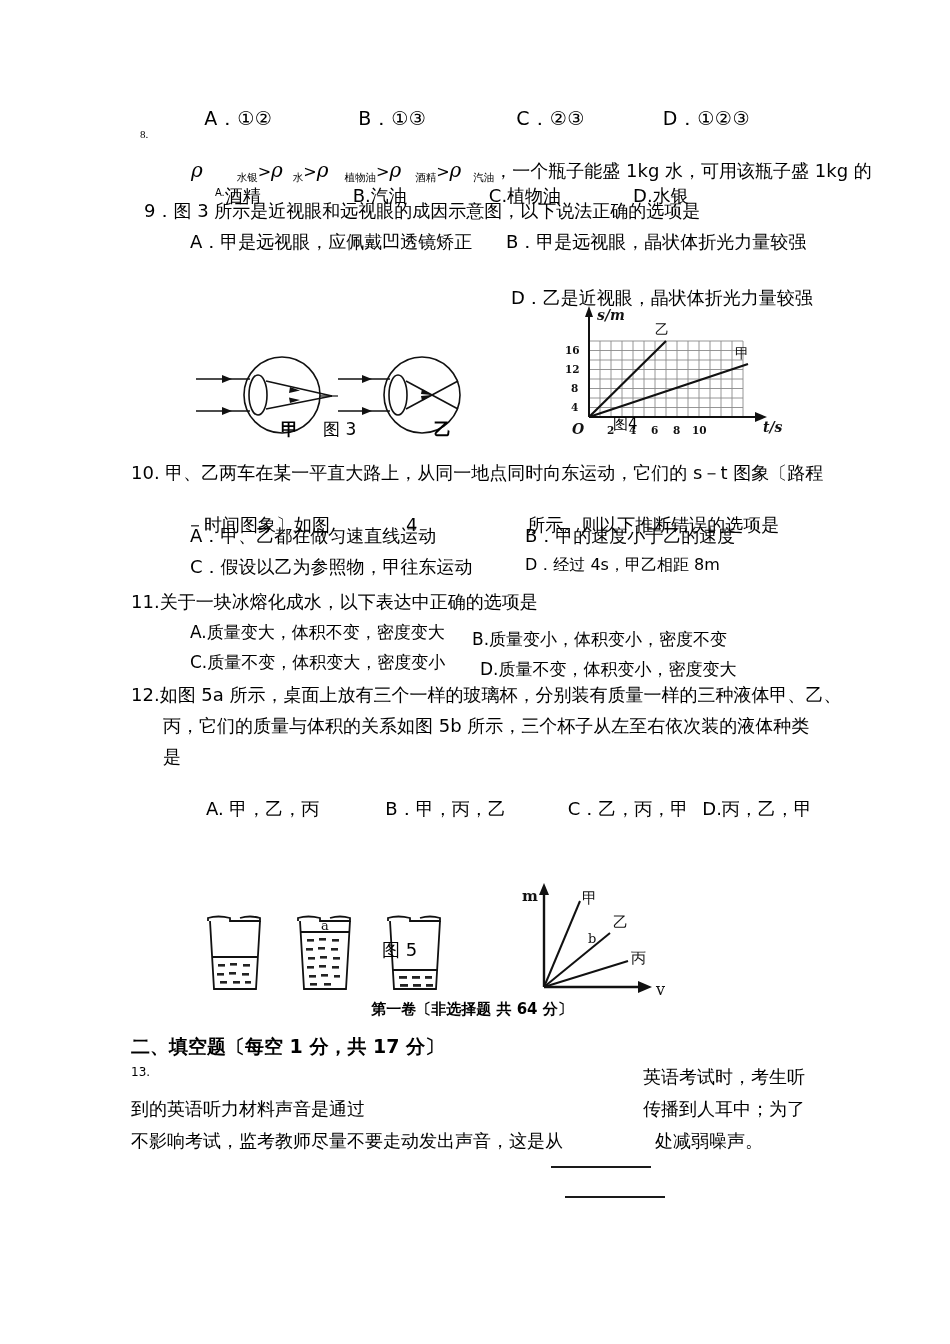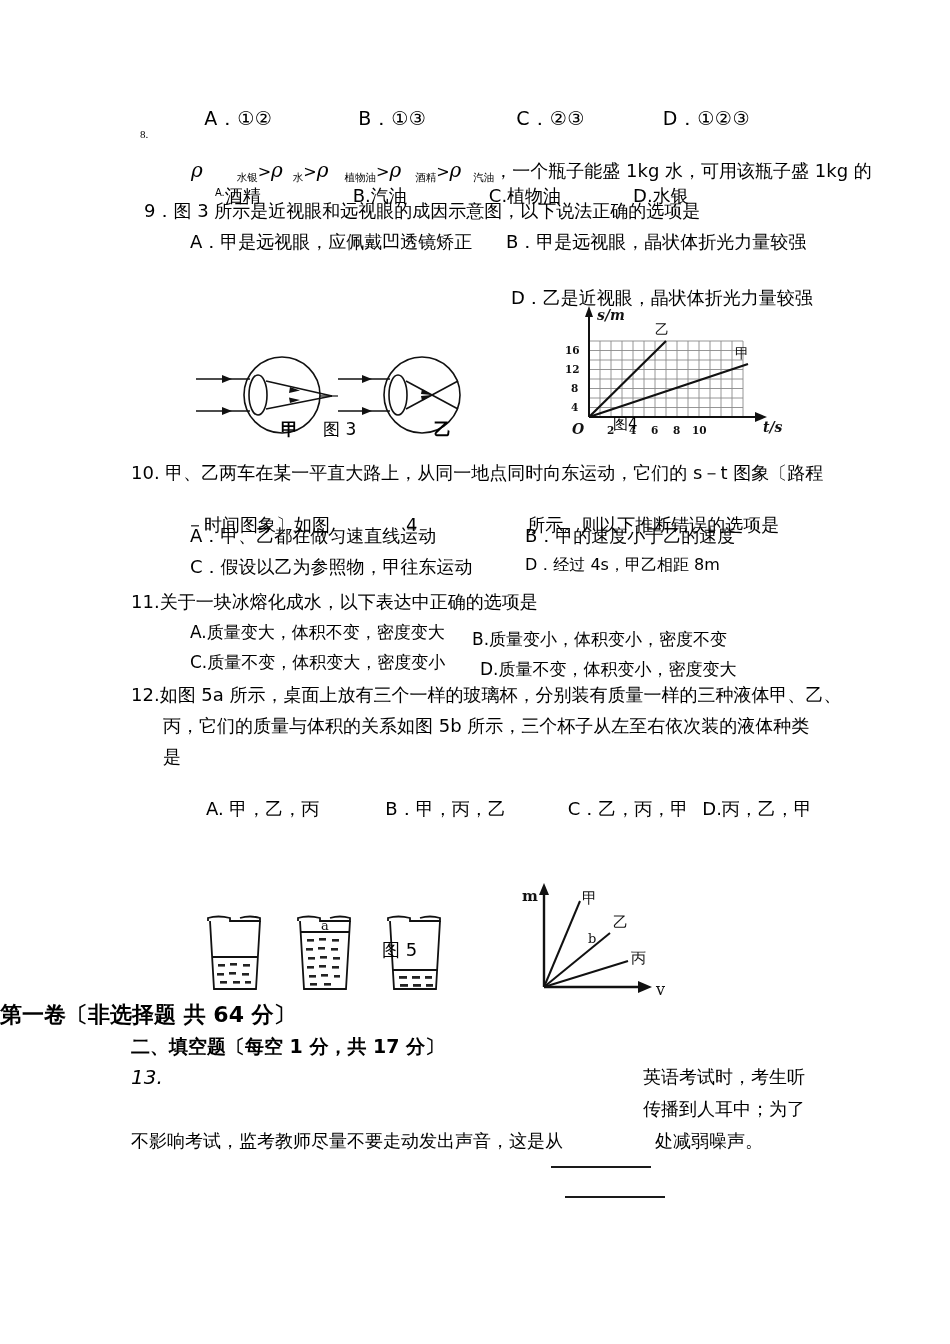"第一卷〔非选择题 共 64 分〕" #paper-head { font-size: 22px -> 15px; text-align: none -> center }
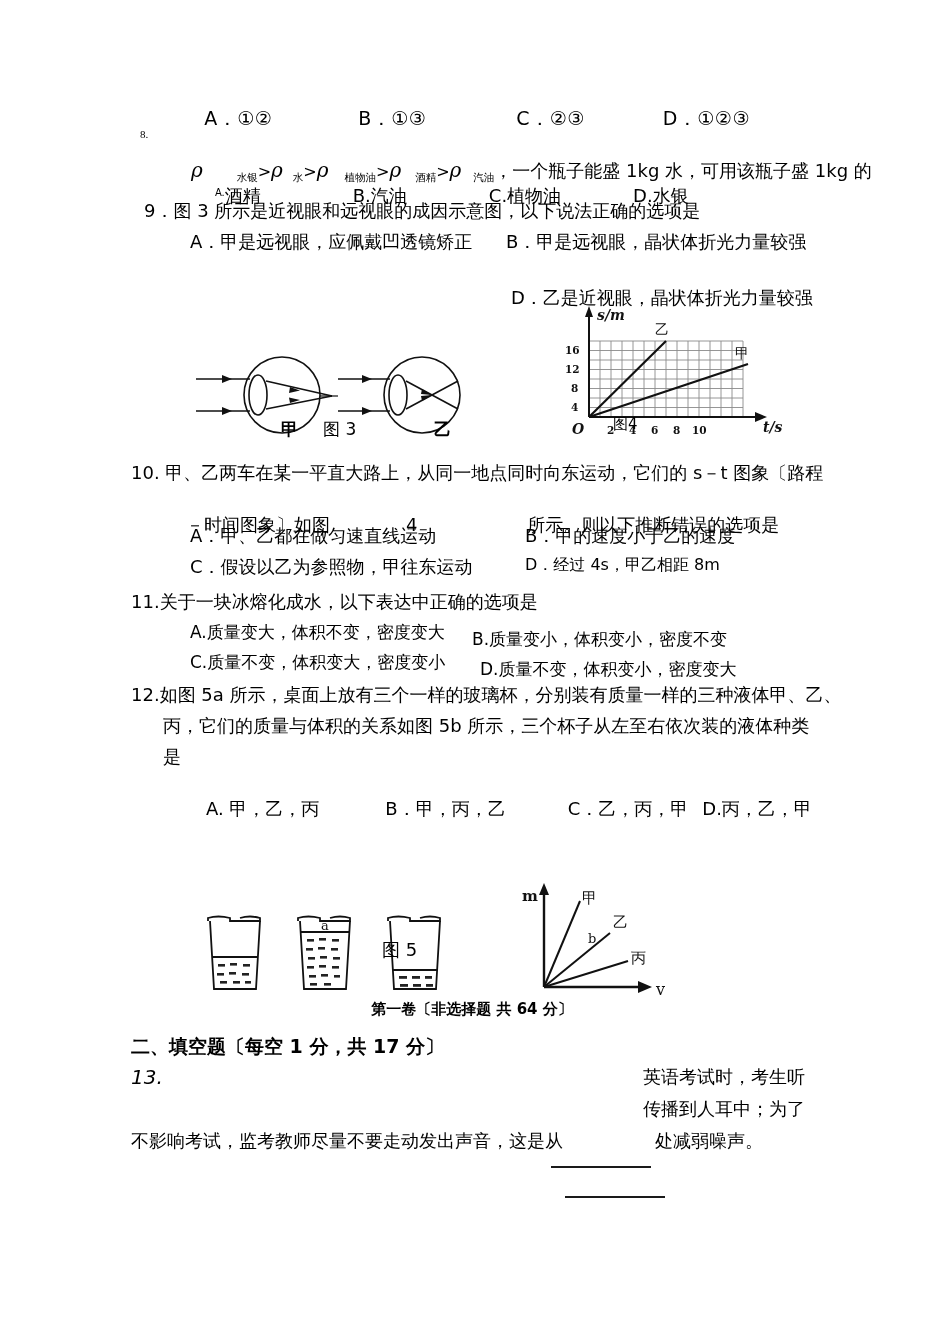"13." #q13-num { font-size: 20px -> 12px; font-style: italic -> none }
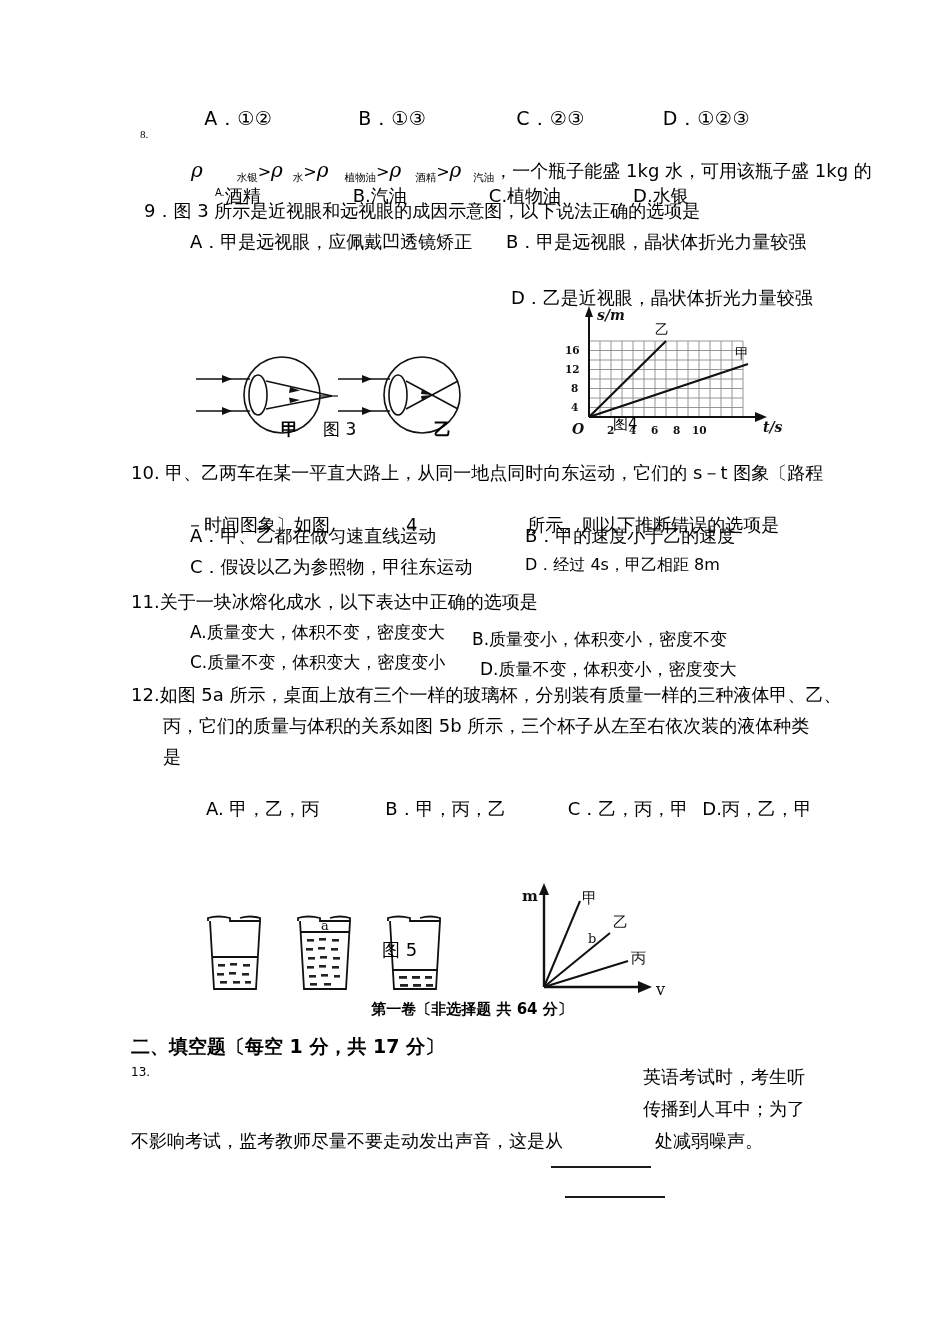"到的英语听力材料声音是通过" div.abs { html: none -> <div>到的英语听力材料声音是通过</div> }
